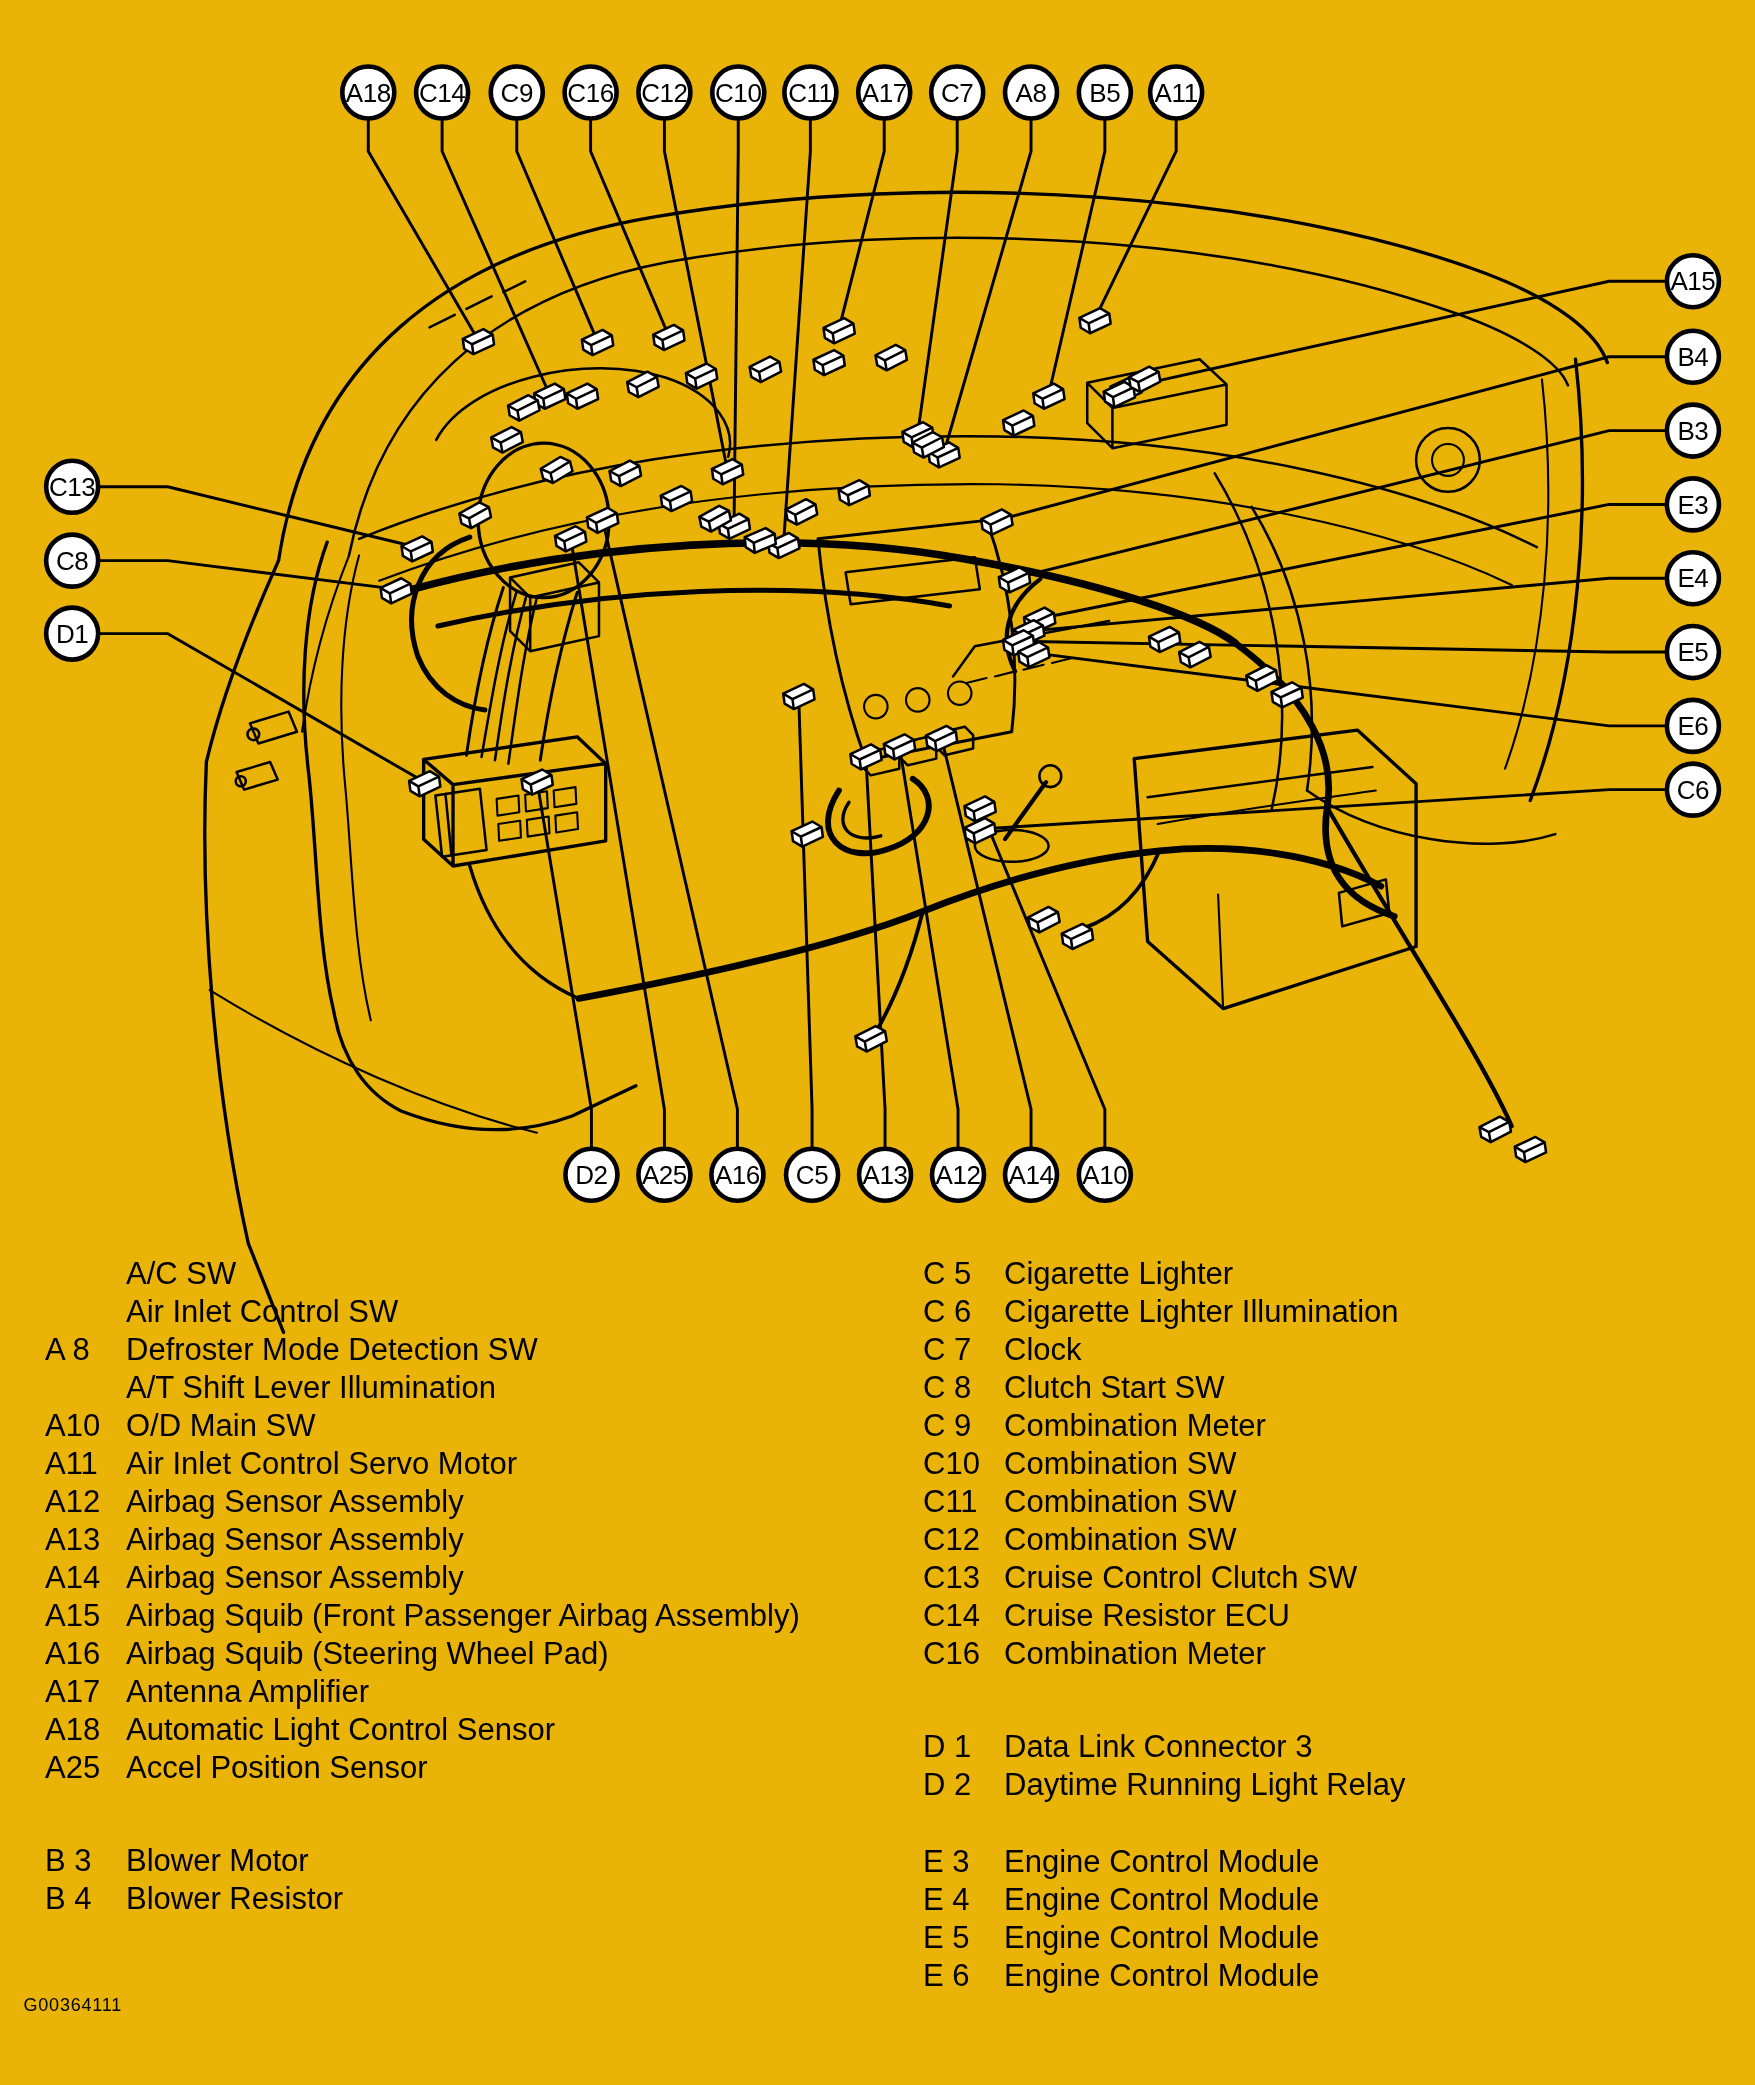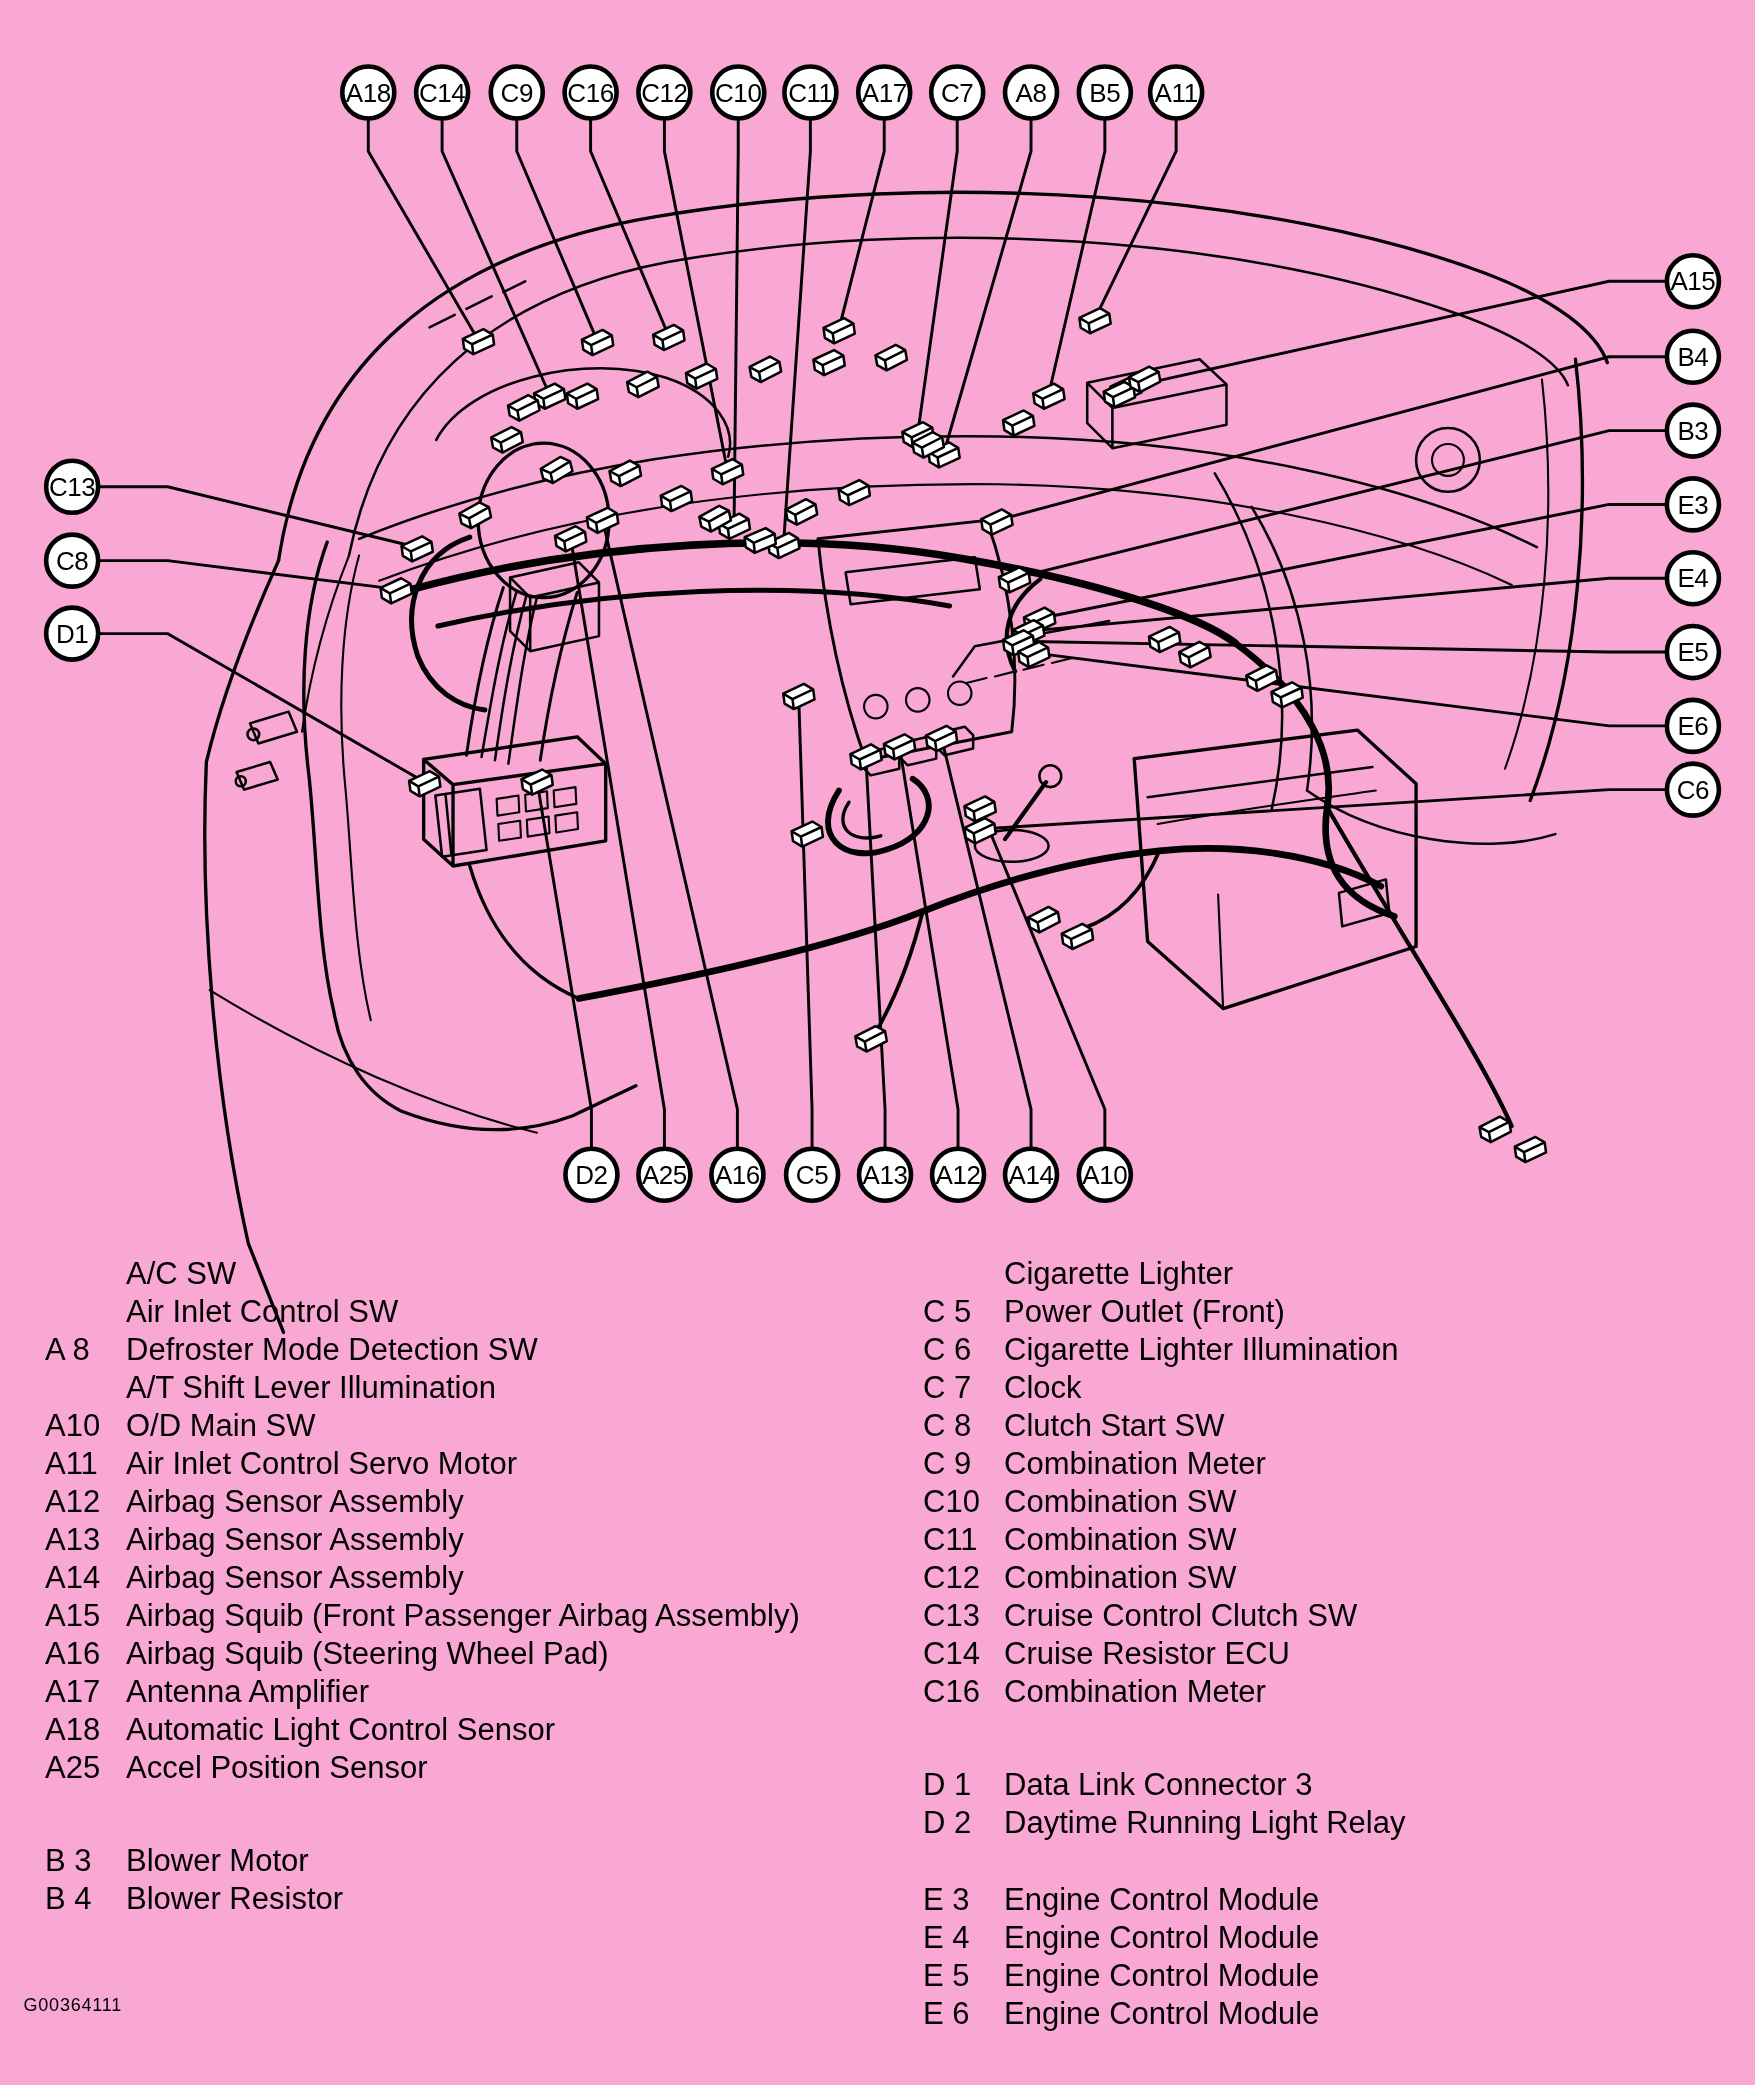"A18" .page { background: #f9a8d4 -> #eab308 }
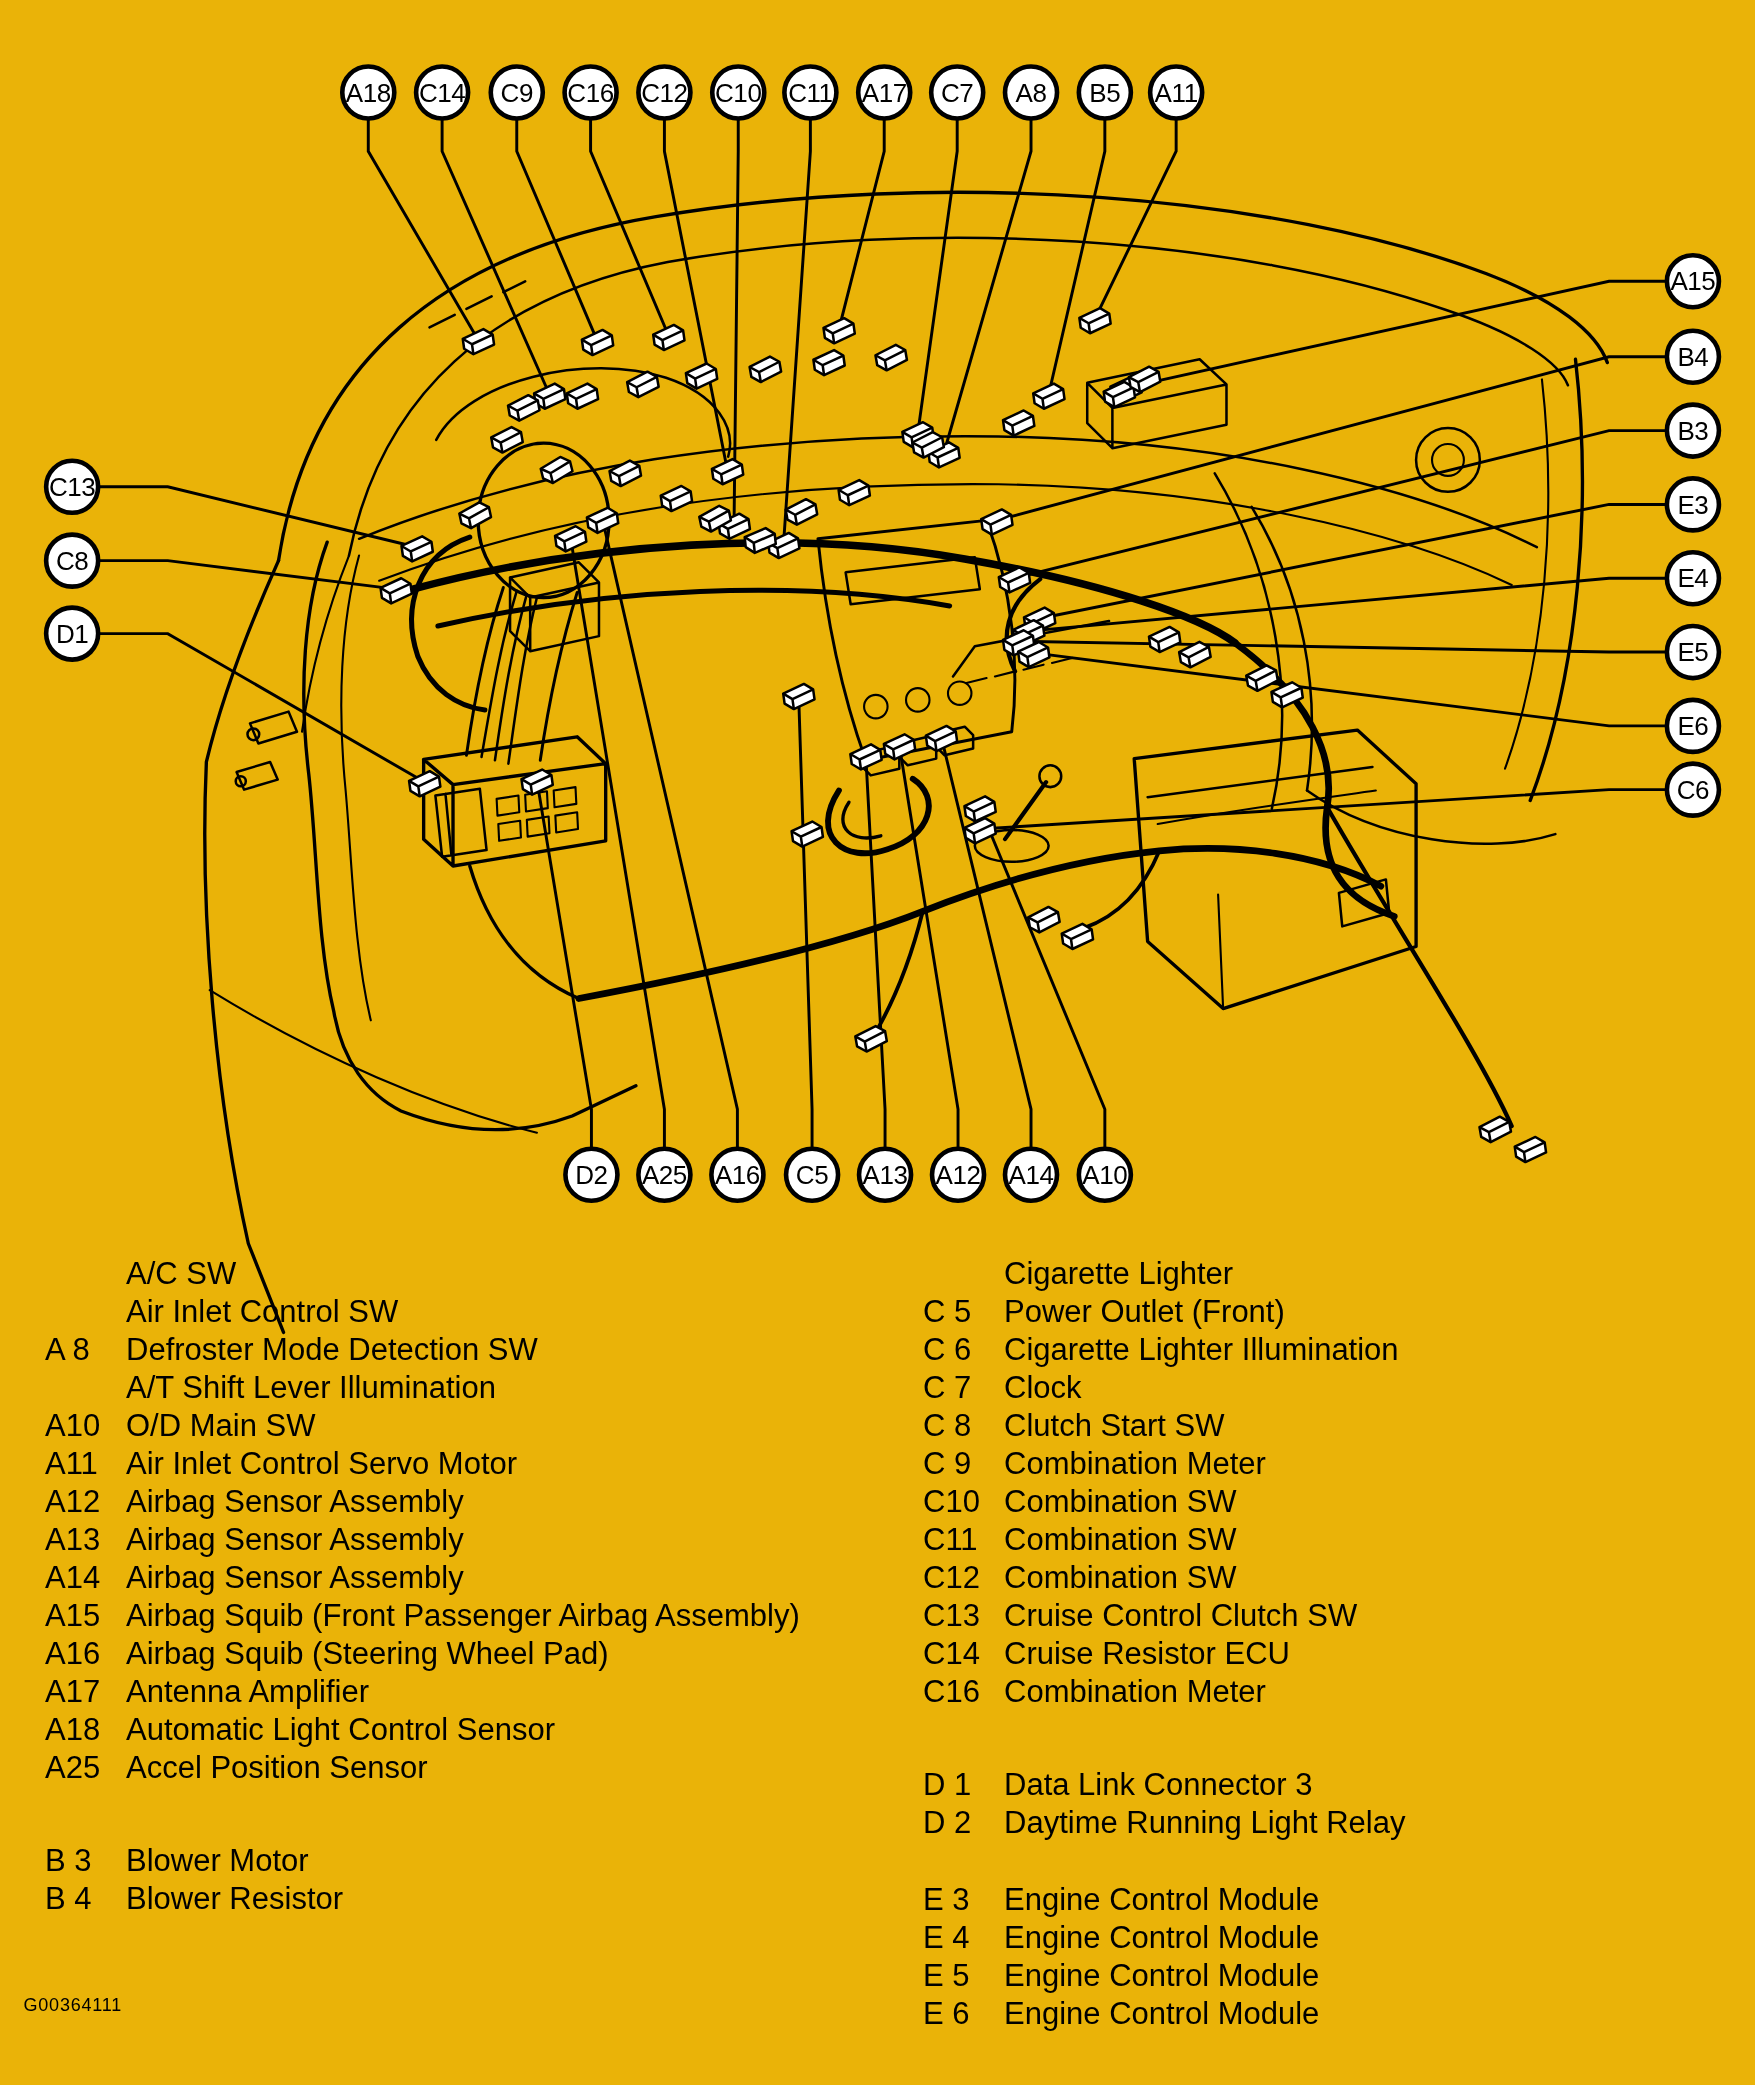"Power Outlet (Front)" div.legend-line { html: <div>Power Outlet (Front)</div> -> none }
